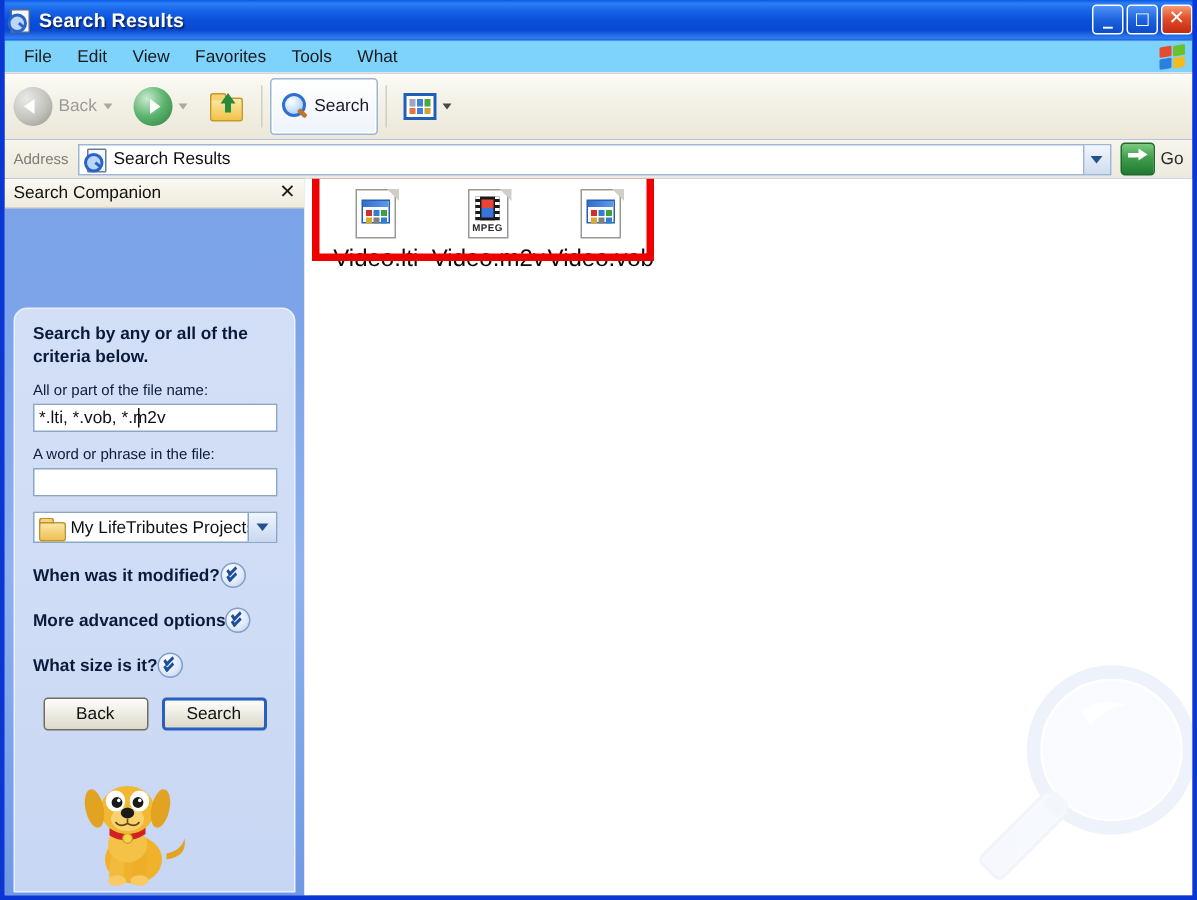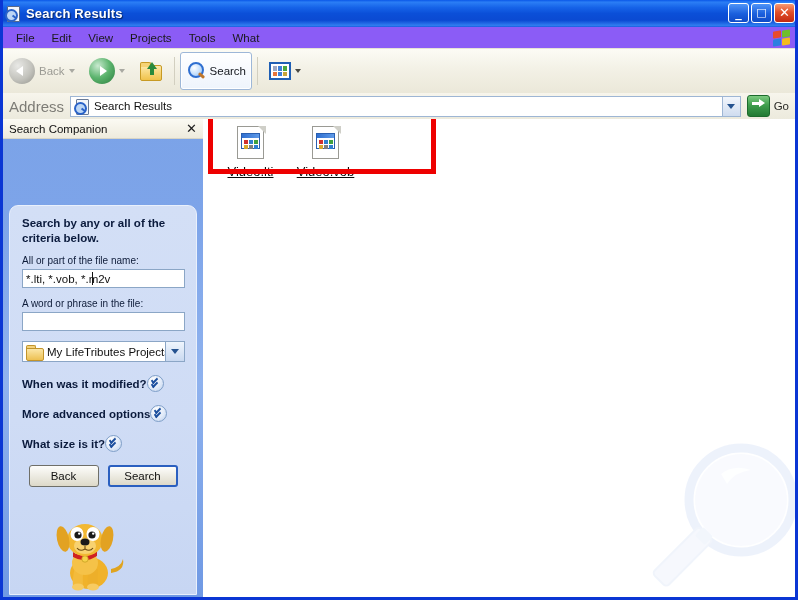"File" .menubar { background: #8b5cf6 -> #7dd3fc }
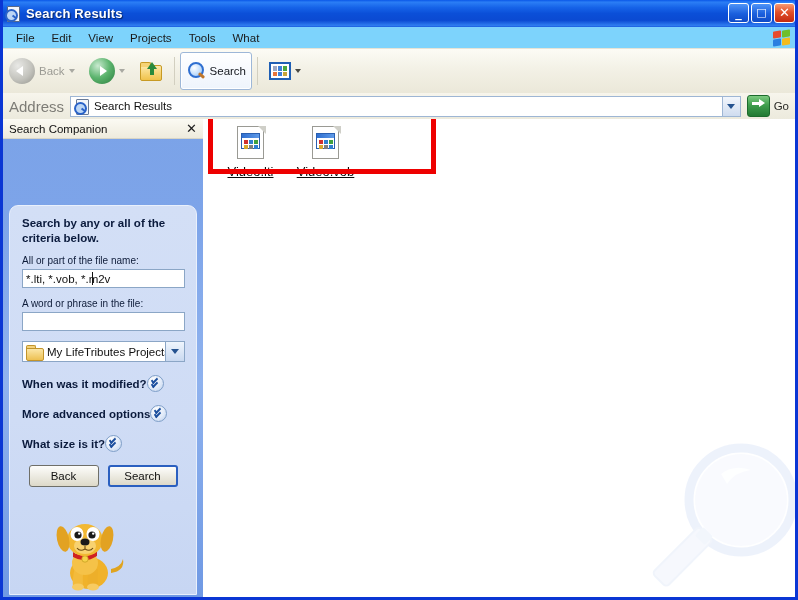"Projects" div.menu-item { text: Projects -> Favorites }
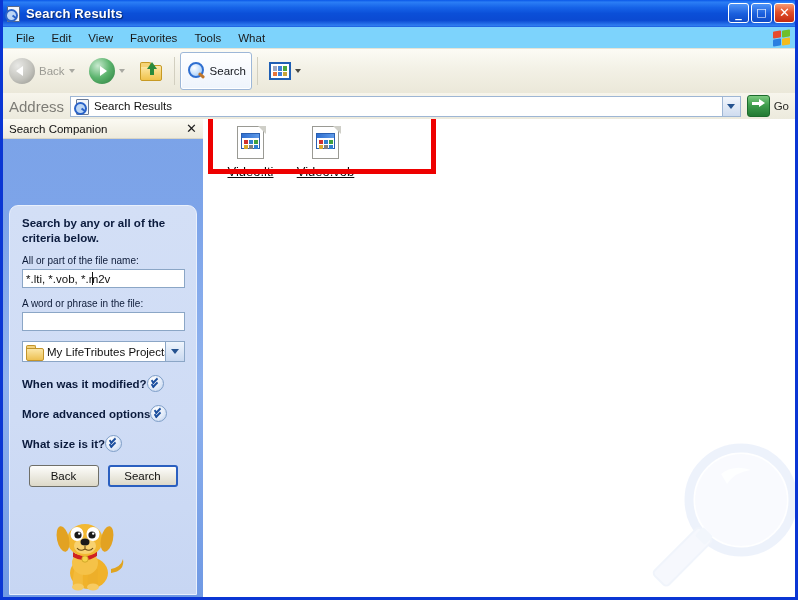"Address" .addr-label { font-size: 15px -> 10px }
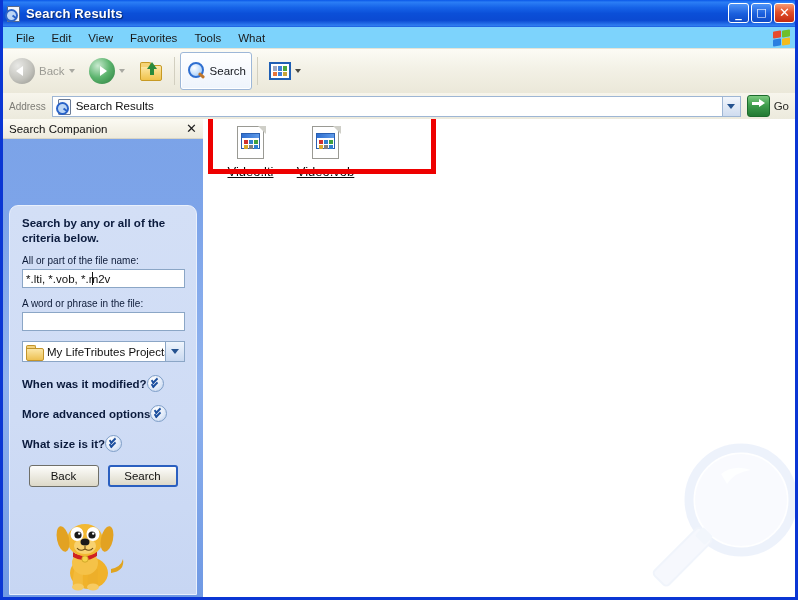"Video.lti" .fi-label { font-size: 13px -> 16px; text-decoration: underline -> none }
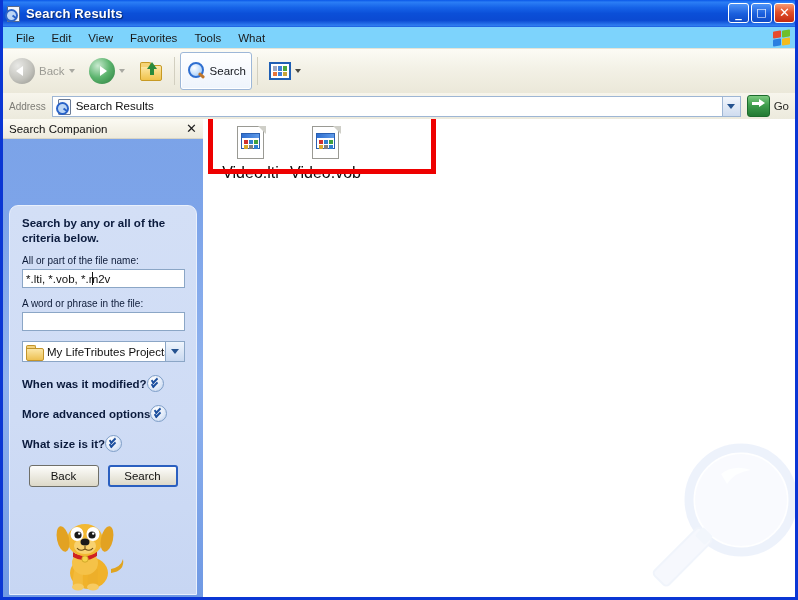"Video.m2v" div.file-item { html: none -> <div> <div> <div></div> <div></div> <div> <div></div> <div></div> <div></div> </div> <div>MPEG</div> </div> <div>Video.m2v</div> </div> }
